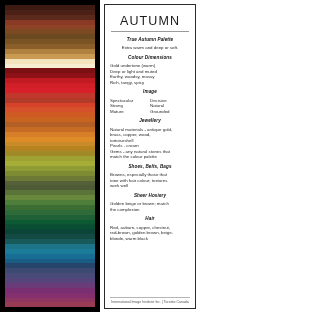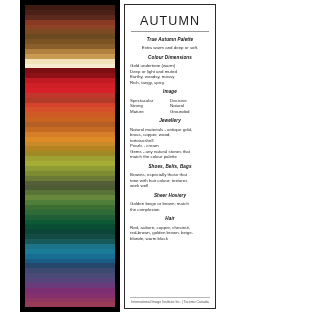"AUTUMN" #card { margin-left: 20px -> none }
